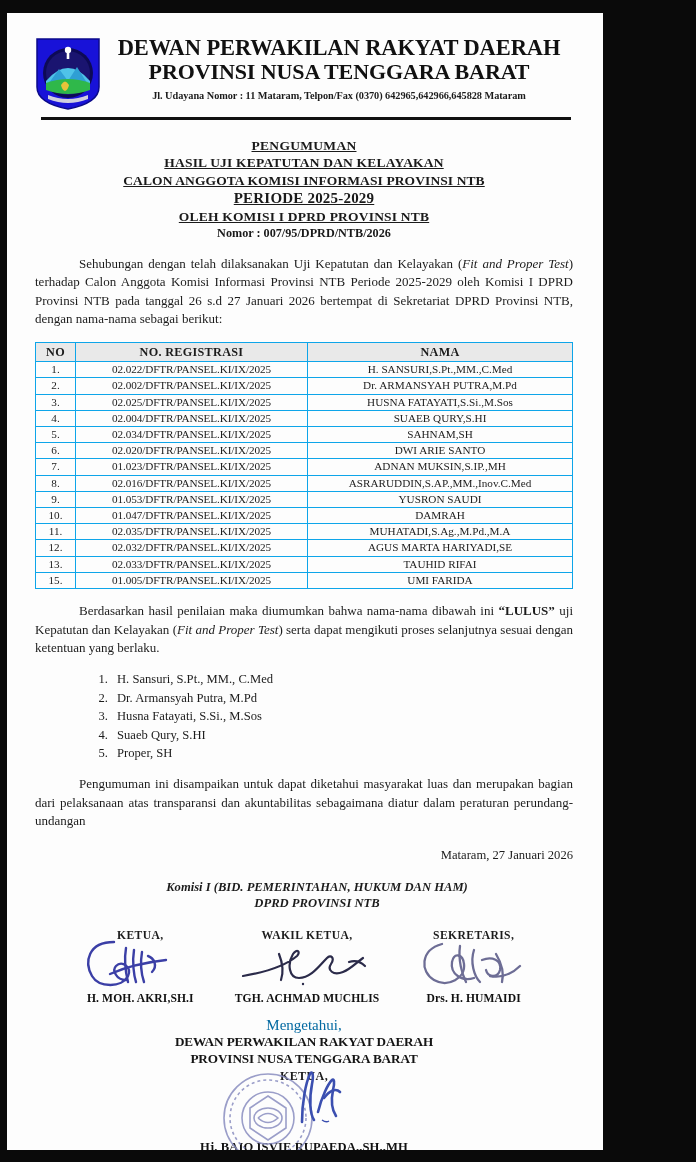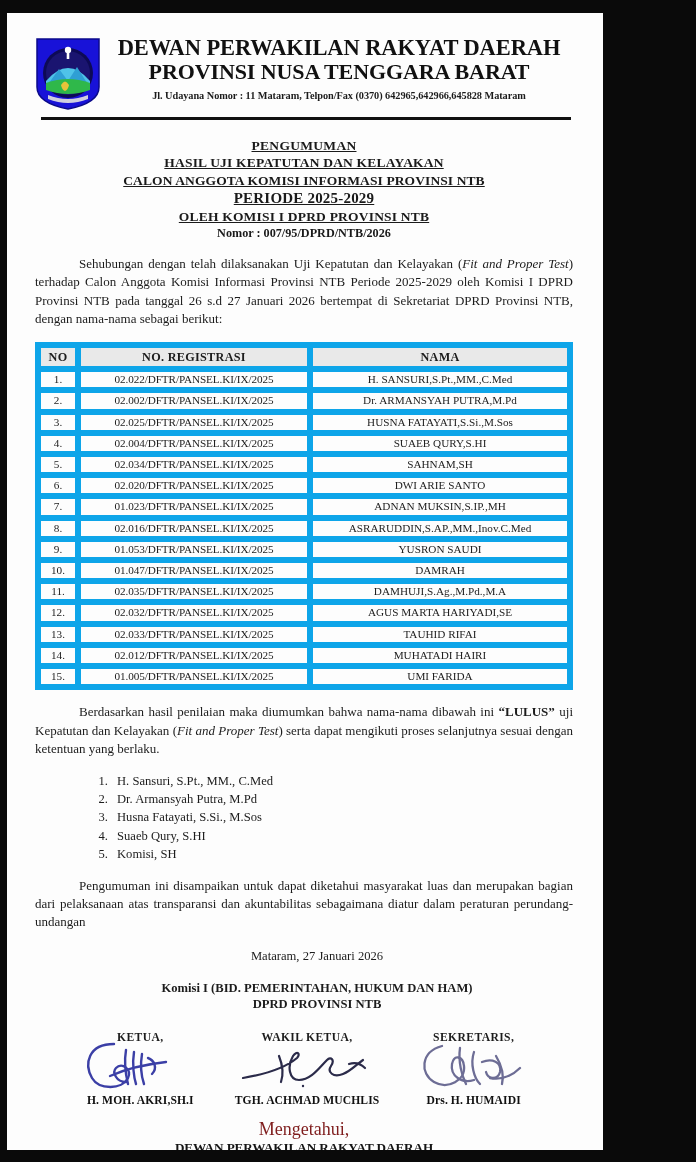"NO" table.reg th, table.reg td { border: 6px solid #0ea5e9 -> 1px solid #0ea5e9 }
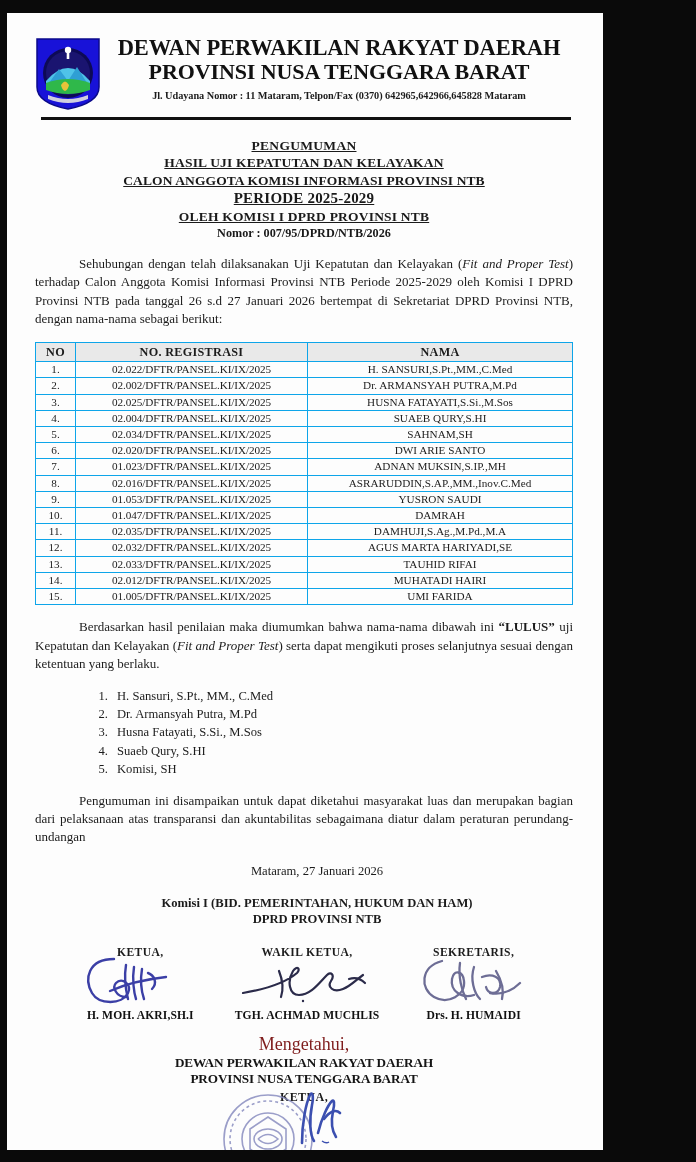"DAMHUJI,S.Ag.,M.Pd.,M.A" td.c-nama { text: DAMHUJI,S.Ag.,M.Pd.,M.A -> MUHATADI,S.Ag.,M.Pd.,M.A }
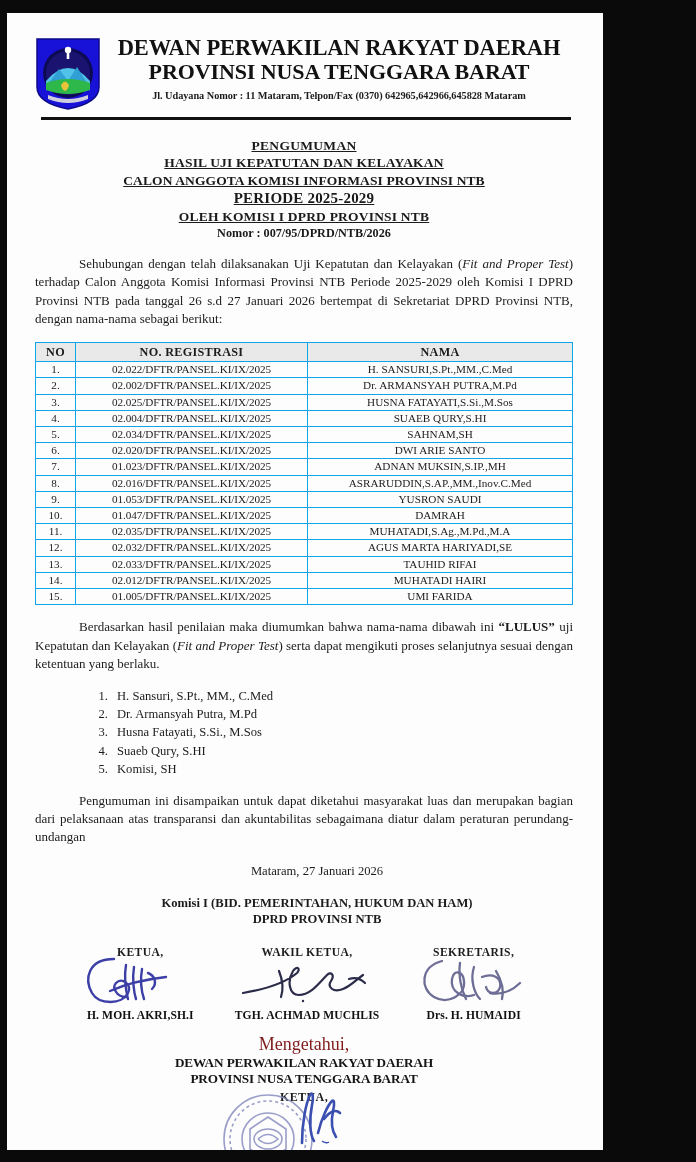"14." tr { html: <tr> <td>14.</td> <td>02.012/DFTR/PANSEL.KI/IX/2025</td> <td>MUHATADI HAIRI</td> </tr> -> none }
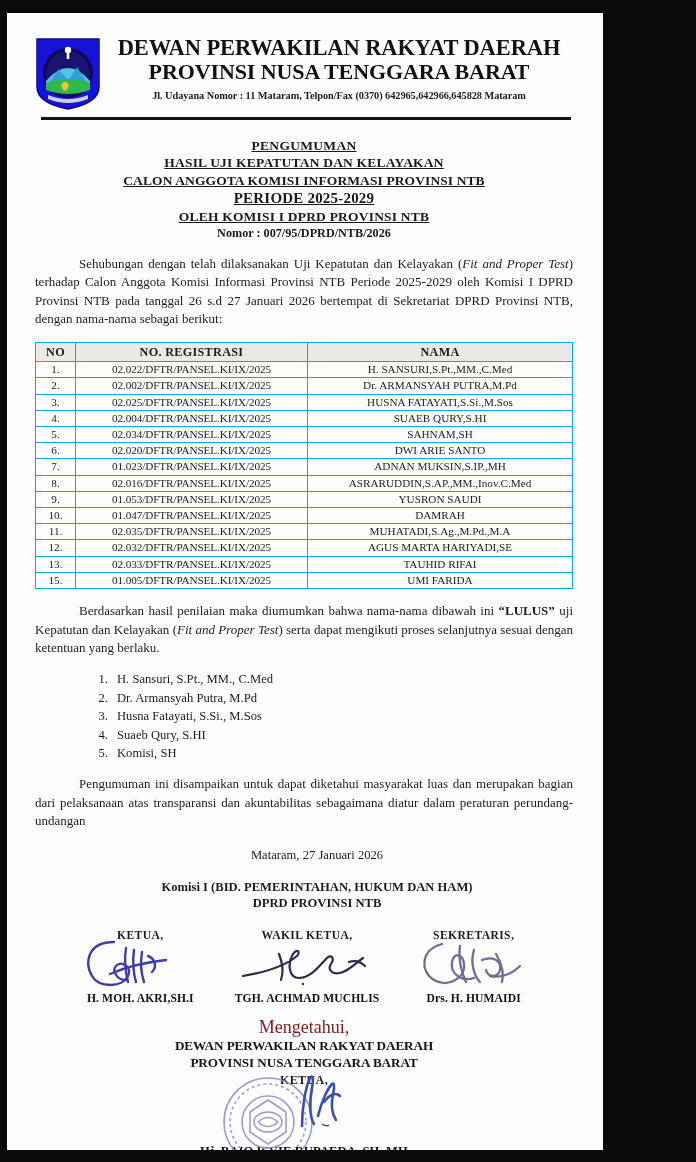"Komisi, SH" li { text: Komisi -> Proper }
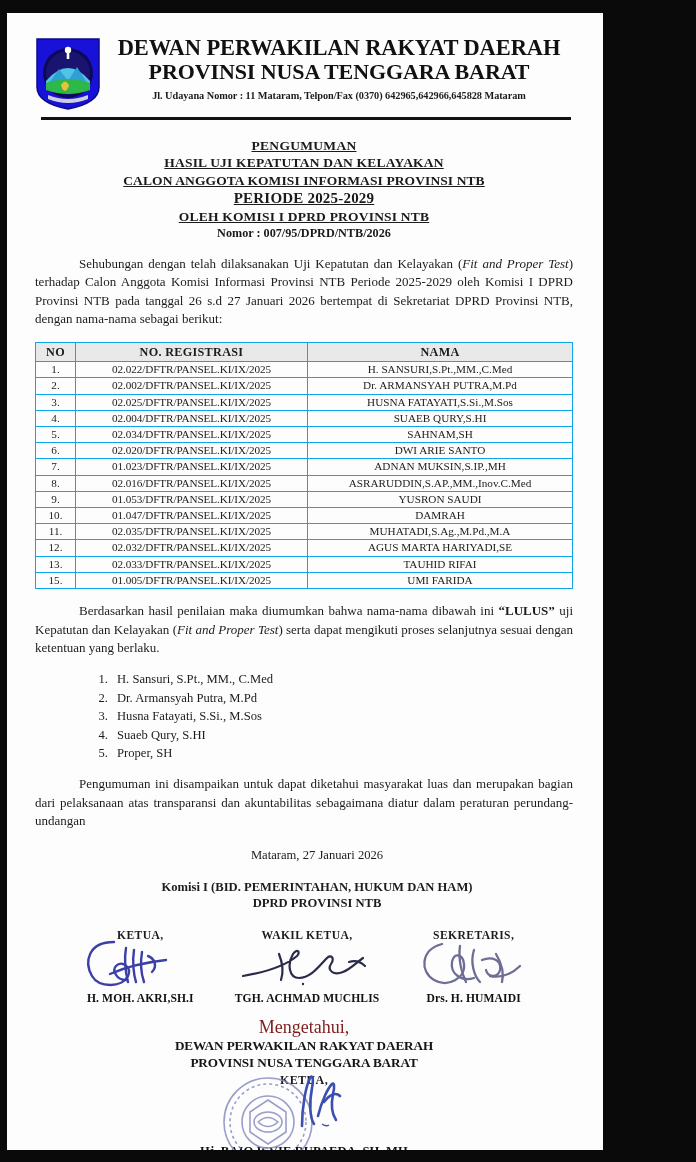"Mataram, 27 Januari 2026" .date-line { text-align: center -> right }
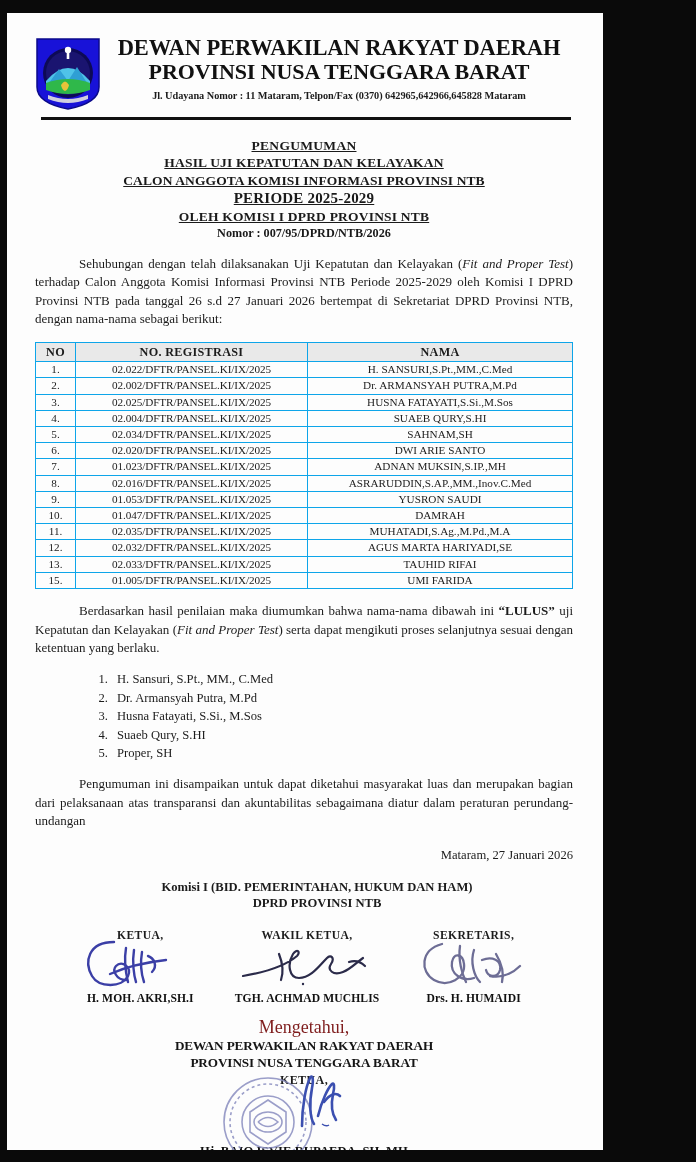"Komisi I (BID. PEMERINTAHAN, HUKUM" .komisi-line { font-style: none -> italic }
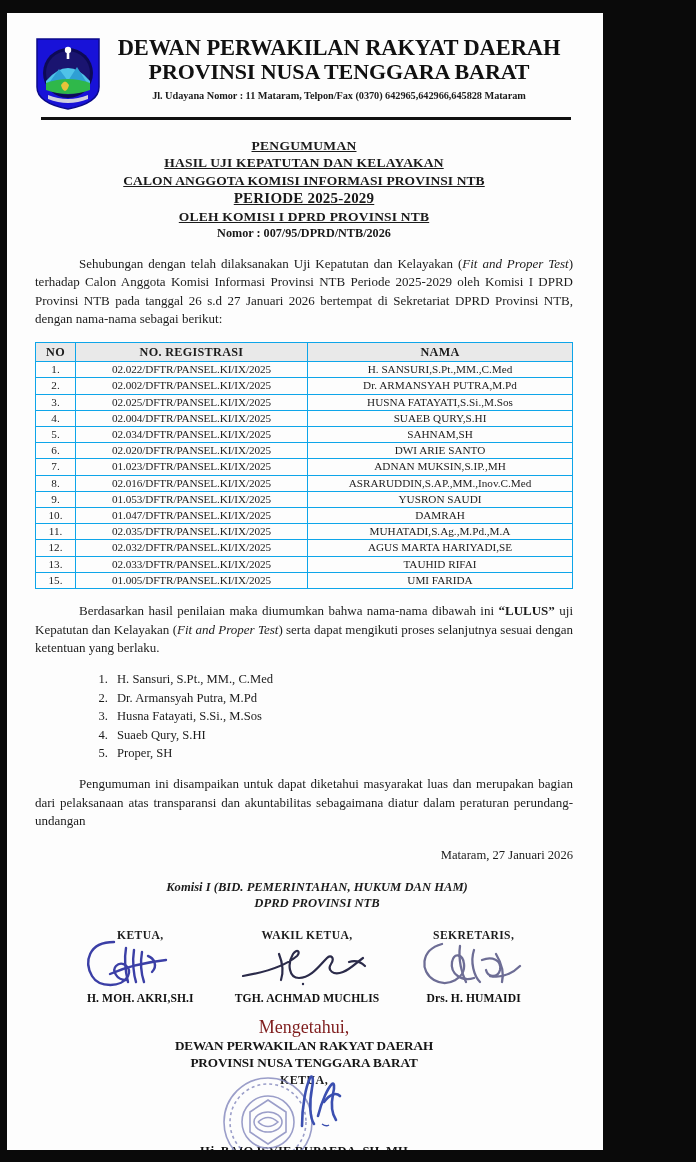"Mengetahui," .know-1 { color: #7f1d1d -> #0369a1; font-size: 18px -> 15px }
